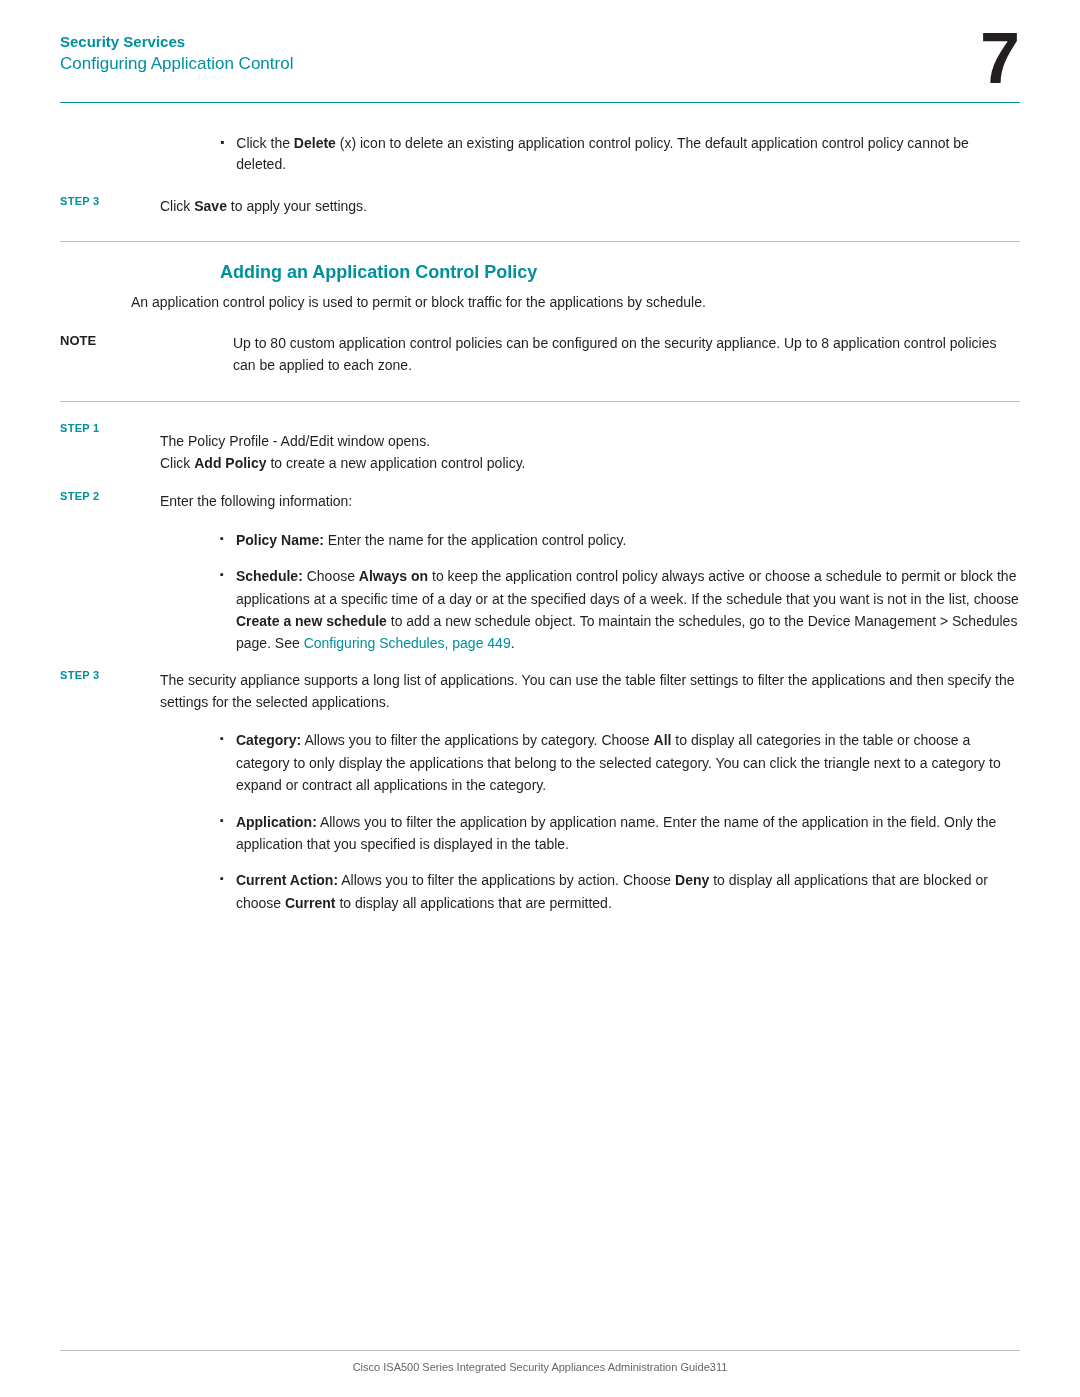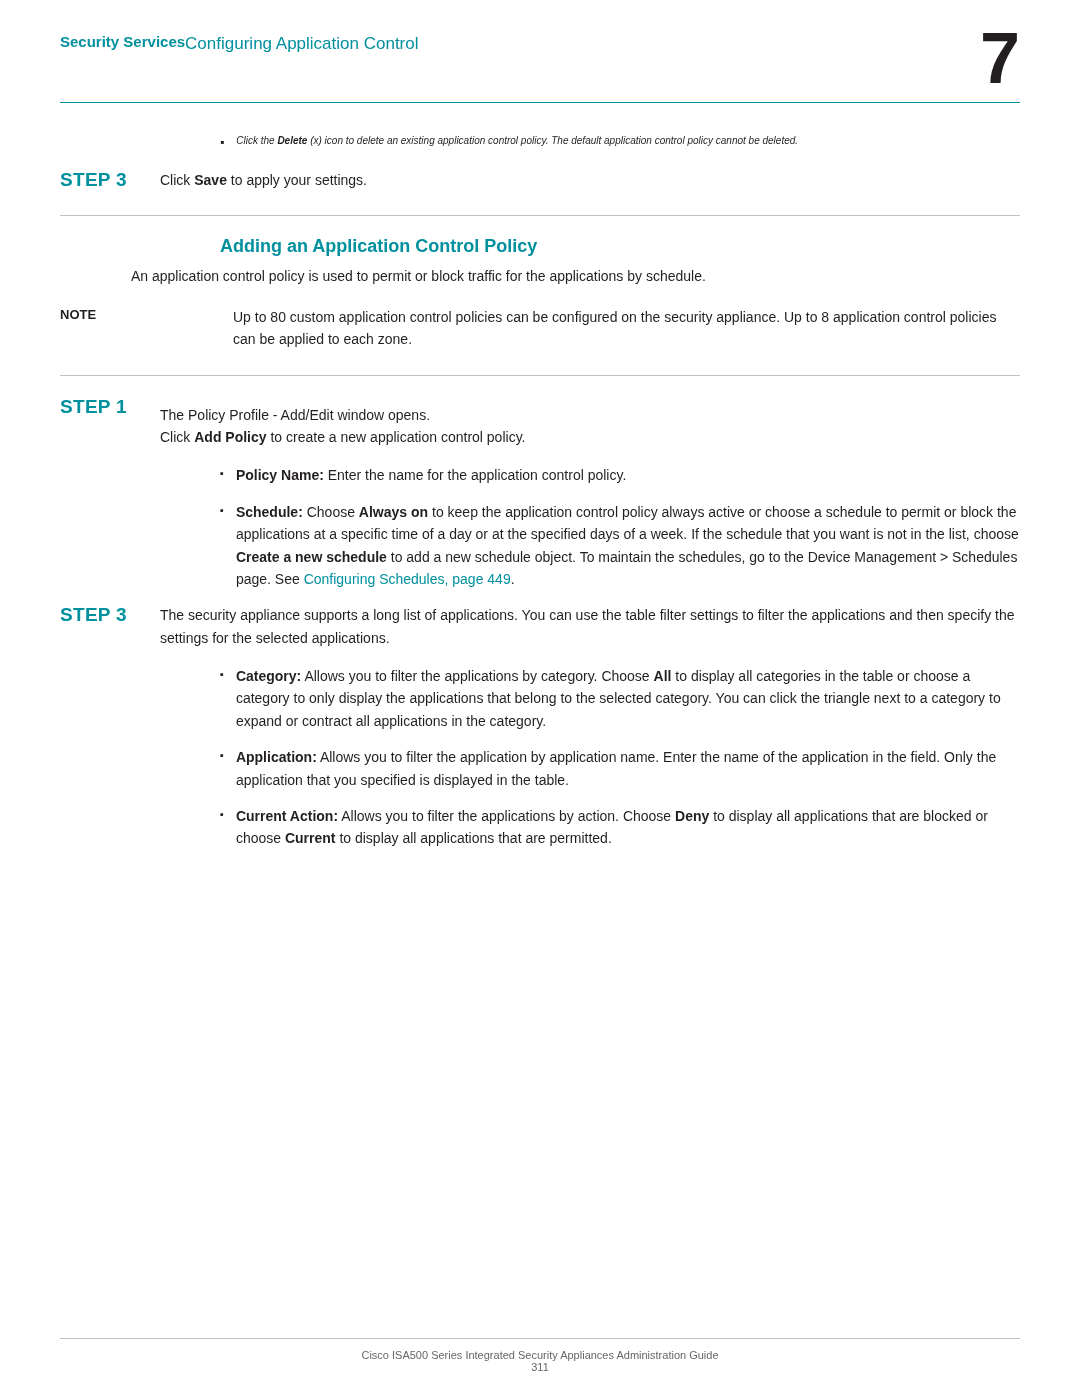"Security Services" .header-left { flex-direction: none -> column }
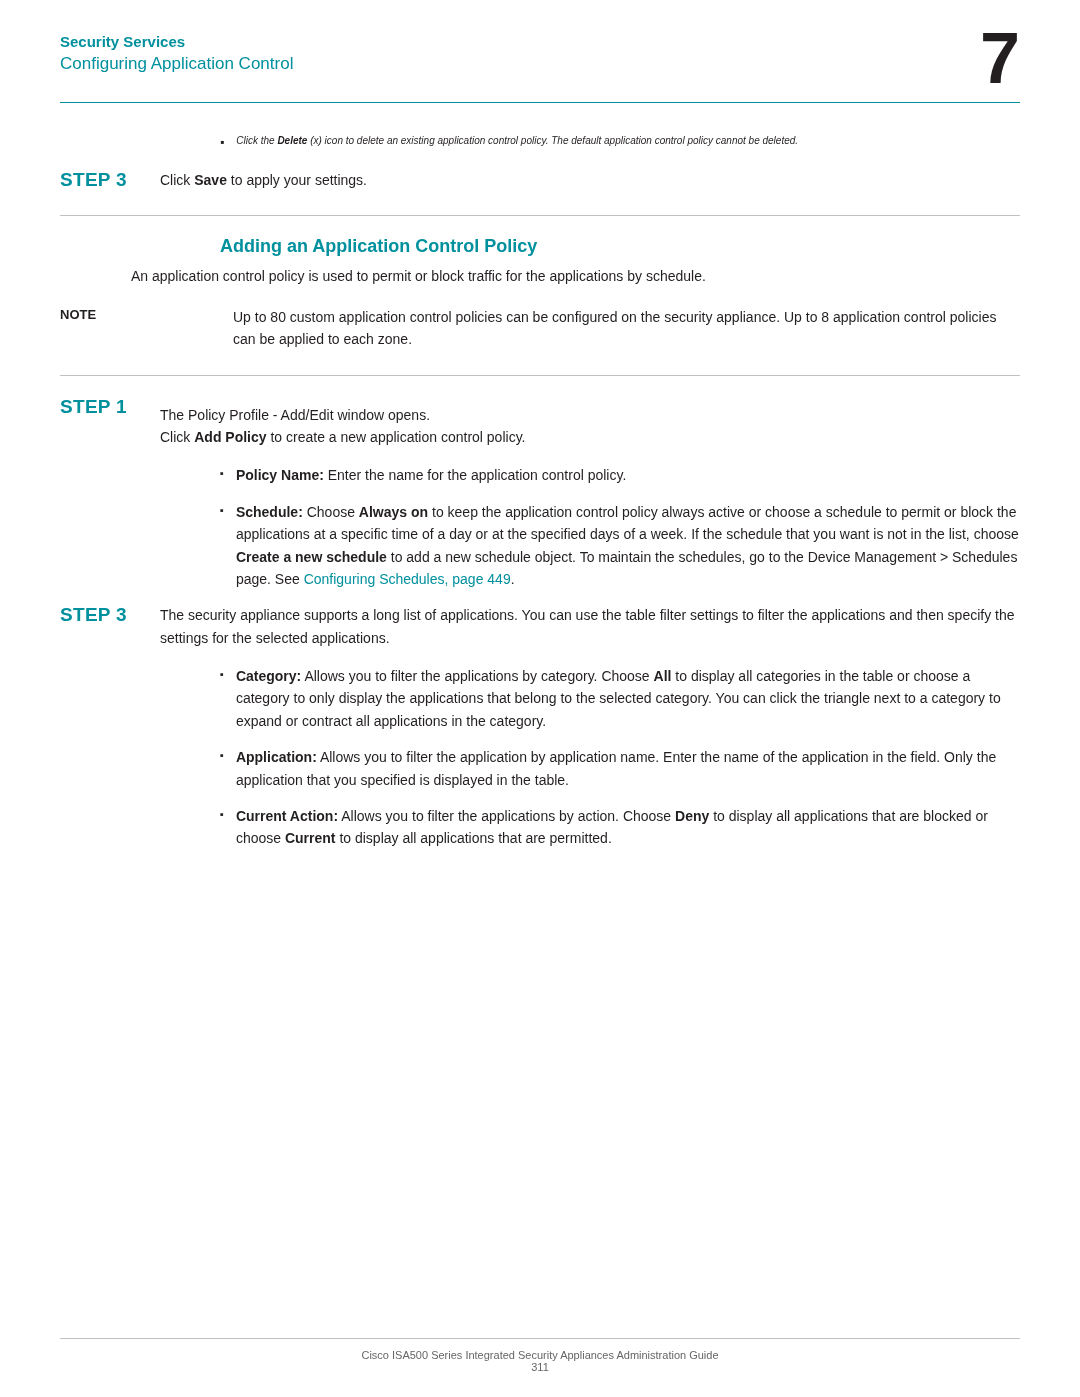"Click the Delete (x) icon" .bullet-text { font-size: 10px -> 14px; font-style: italic -> none }
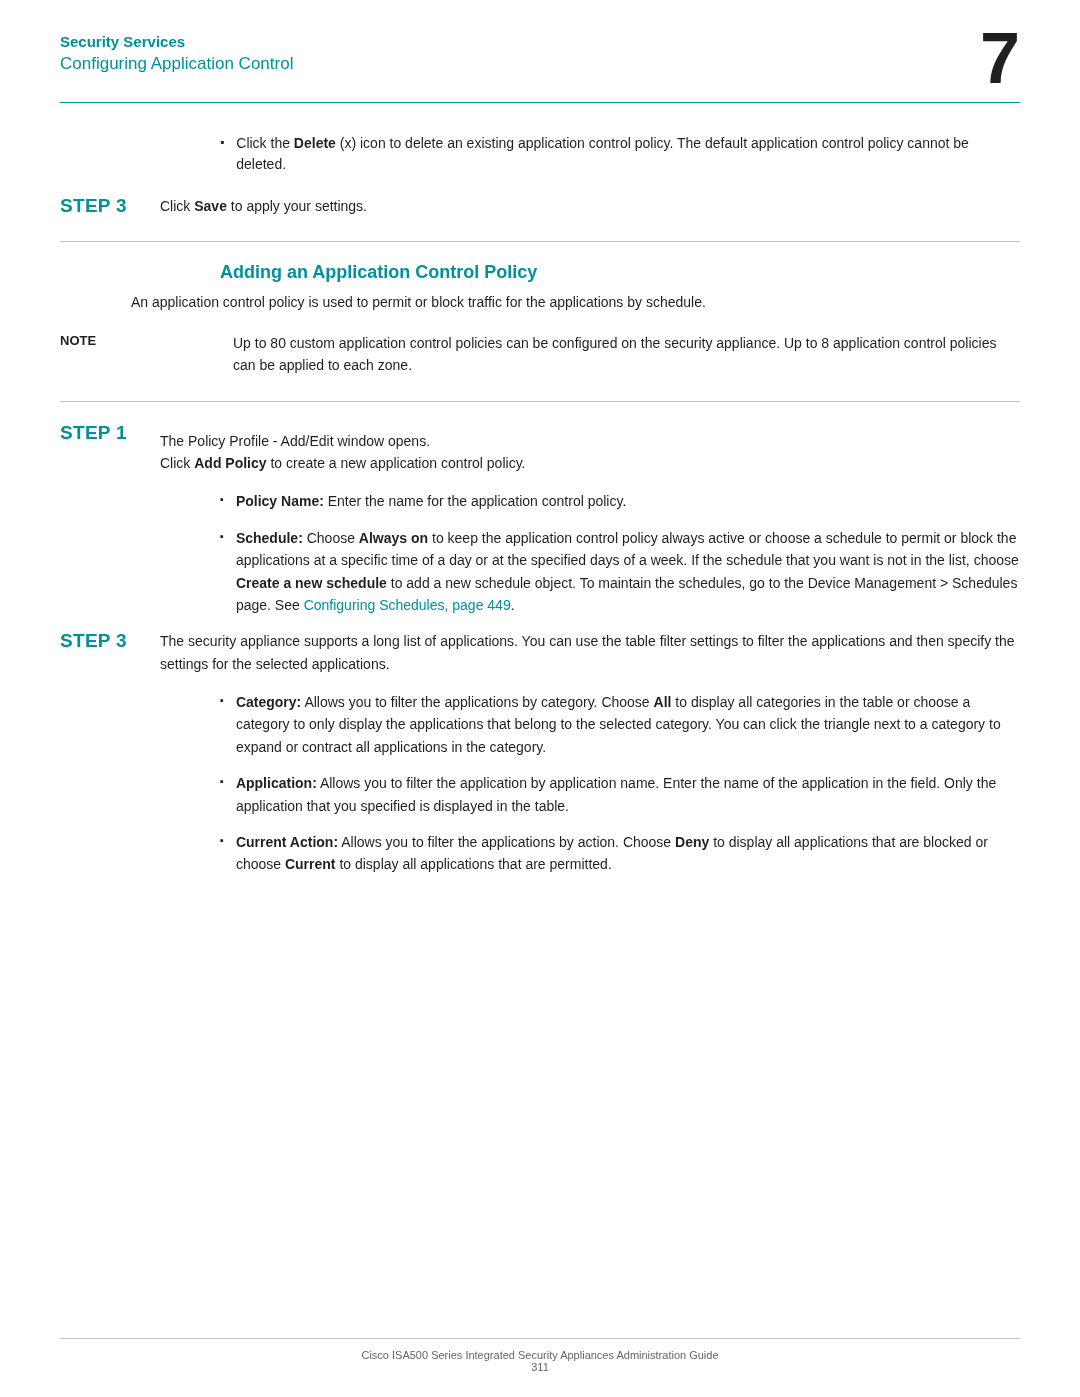"STEP 3" .step-label { font-size: 19px -> 11px }
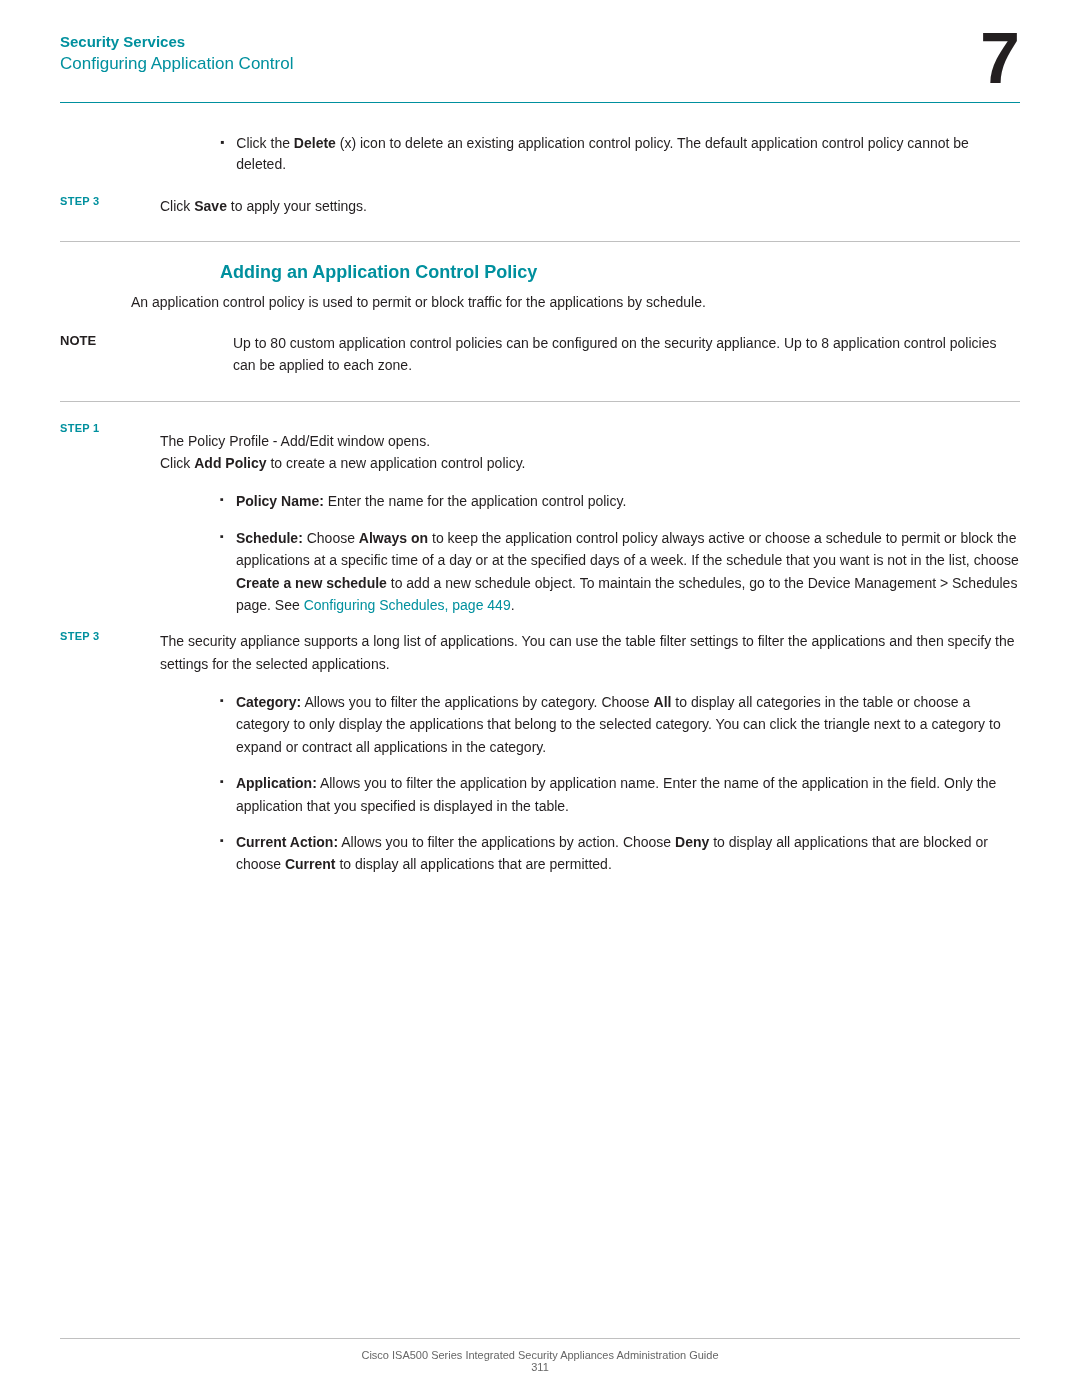"STEP 2" div.step-row { html: none -> <div> <span>STEP 2</span> <span>Enter the following information:</span> </div> }
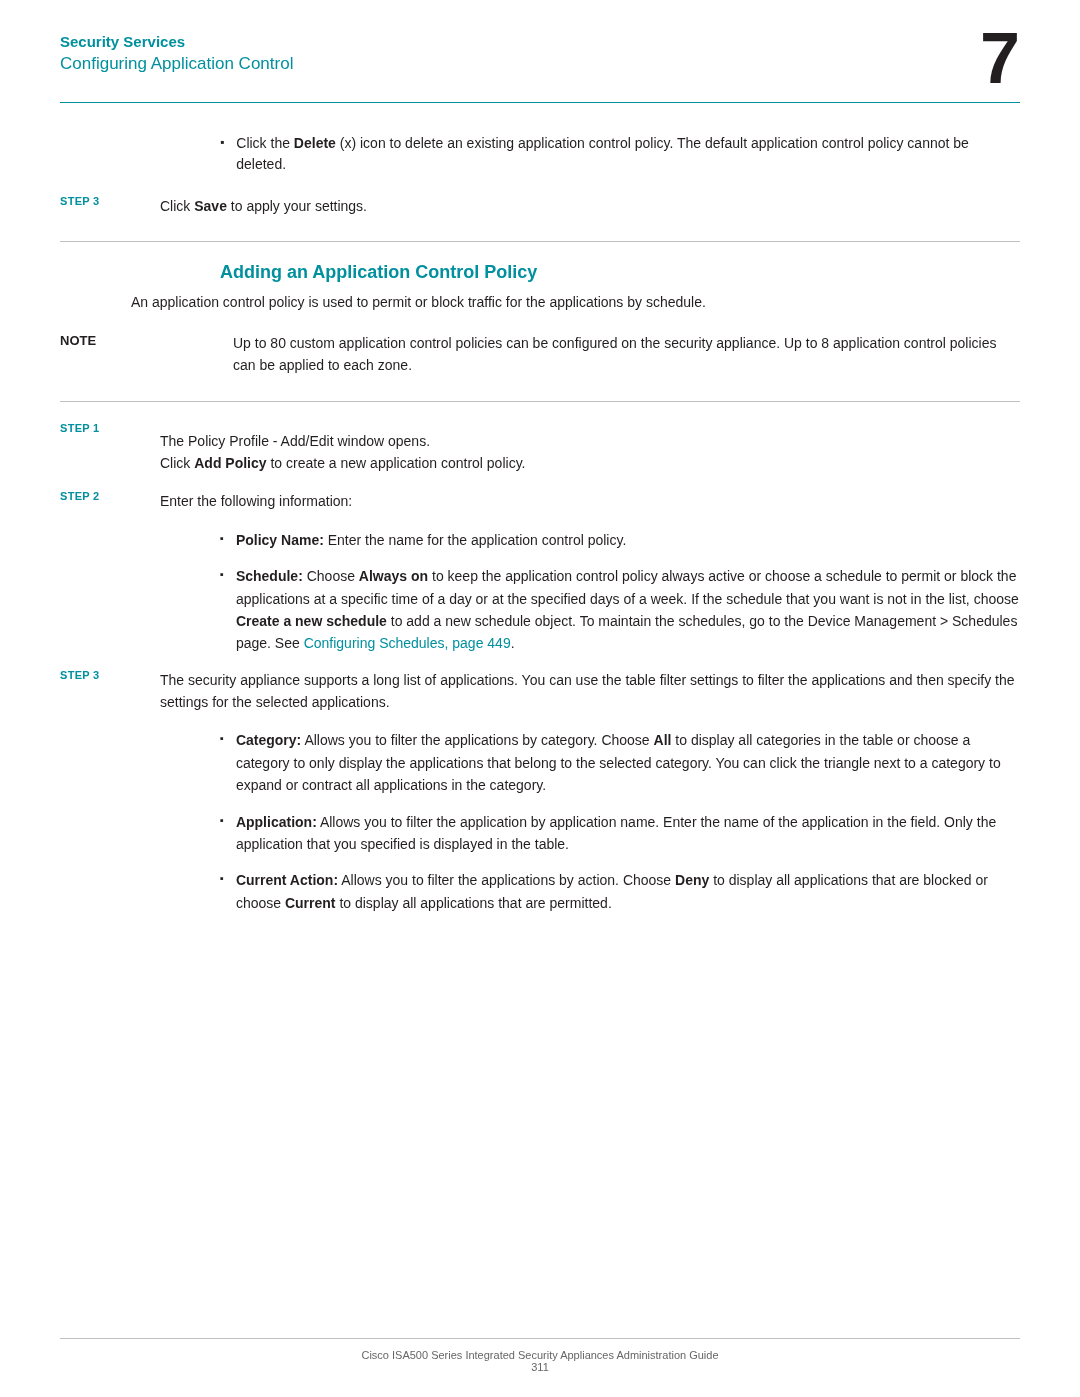"Cisco ISA500 Series Integrated Security" .footer-content { flex-direction: column -> none; justify-content: flex-start -> center }
